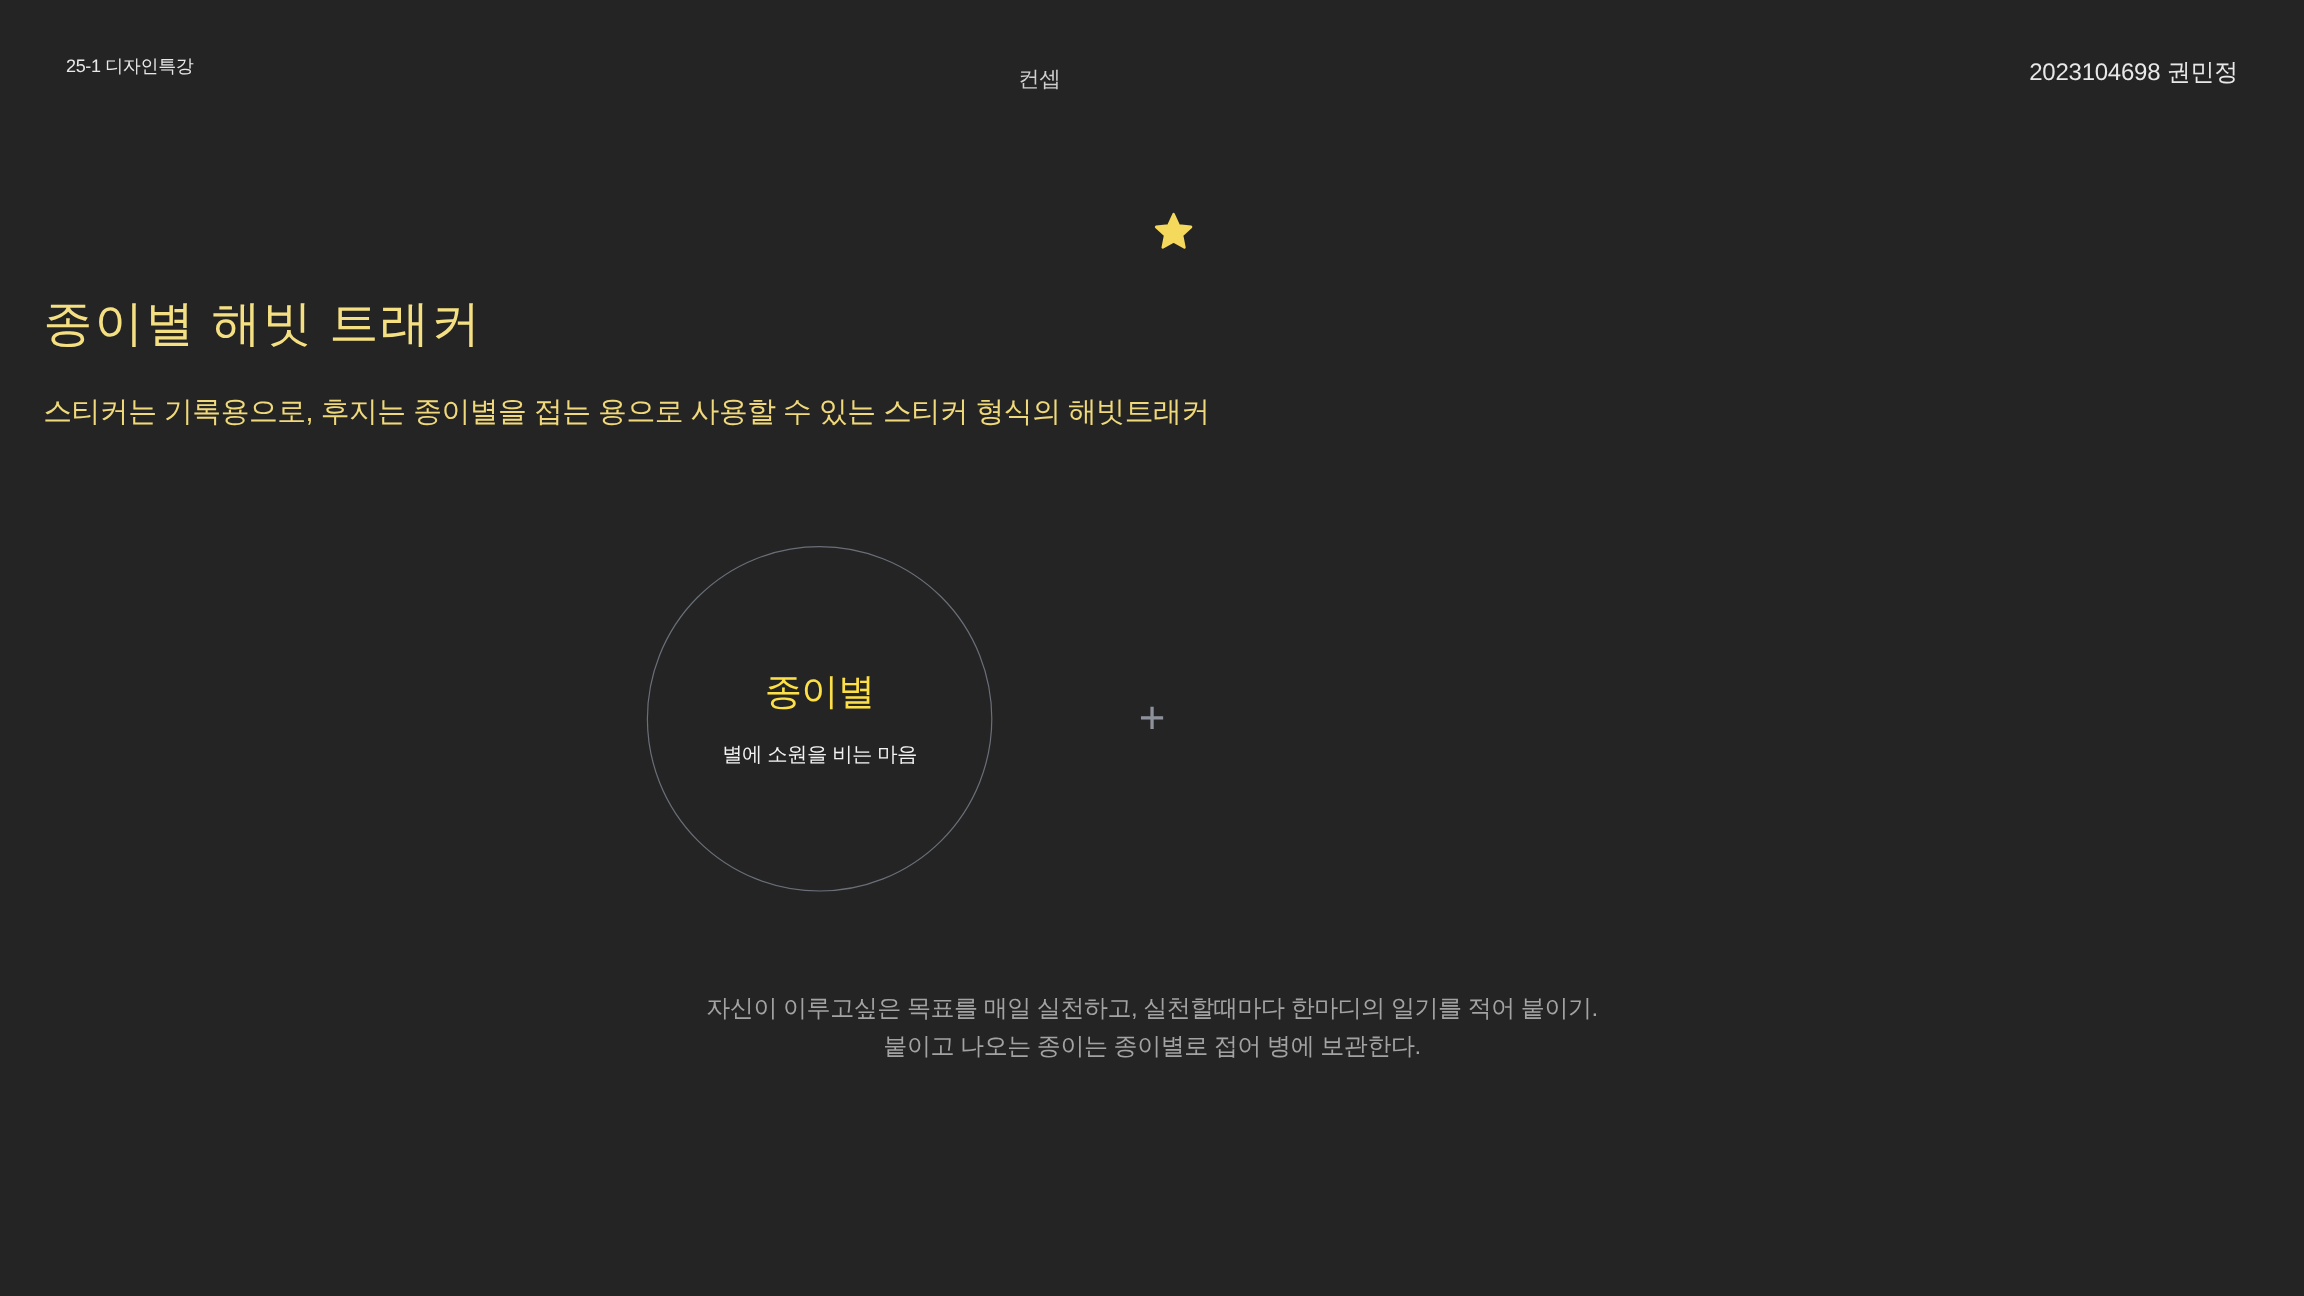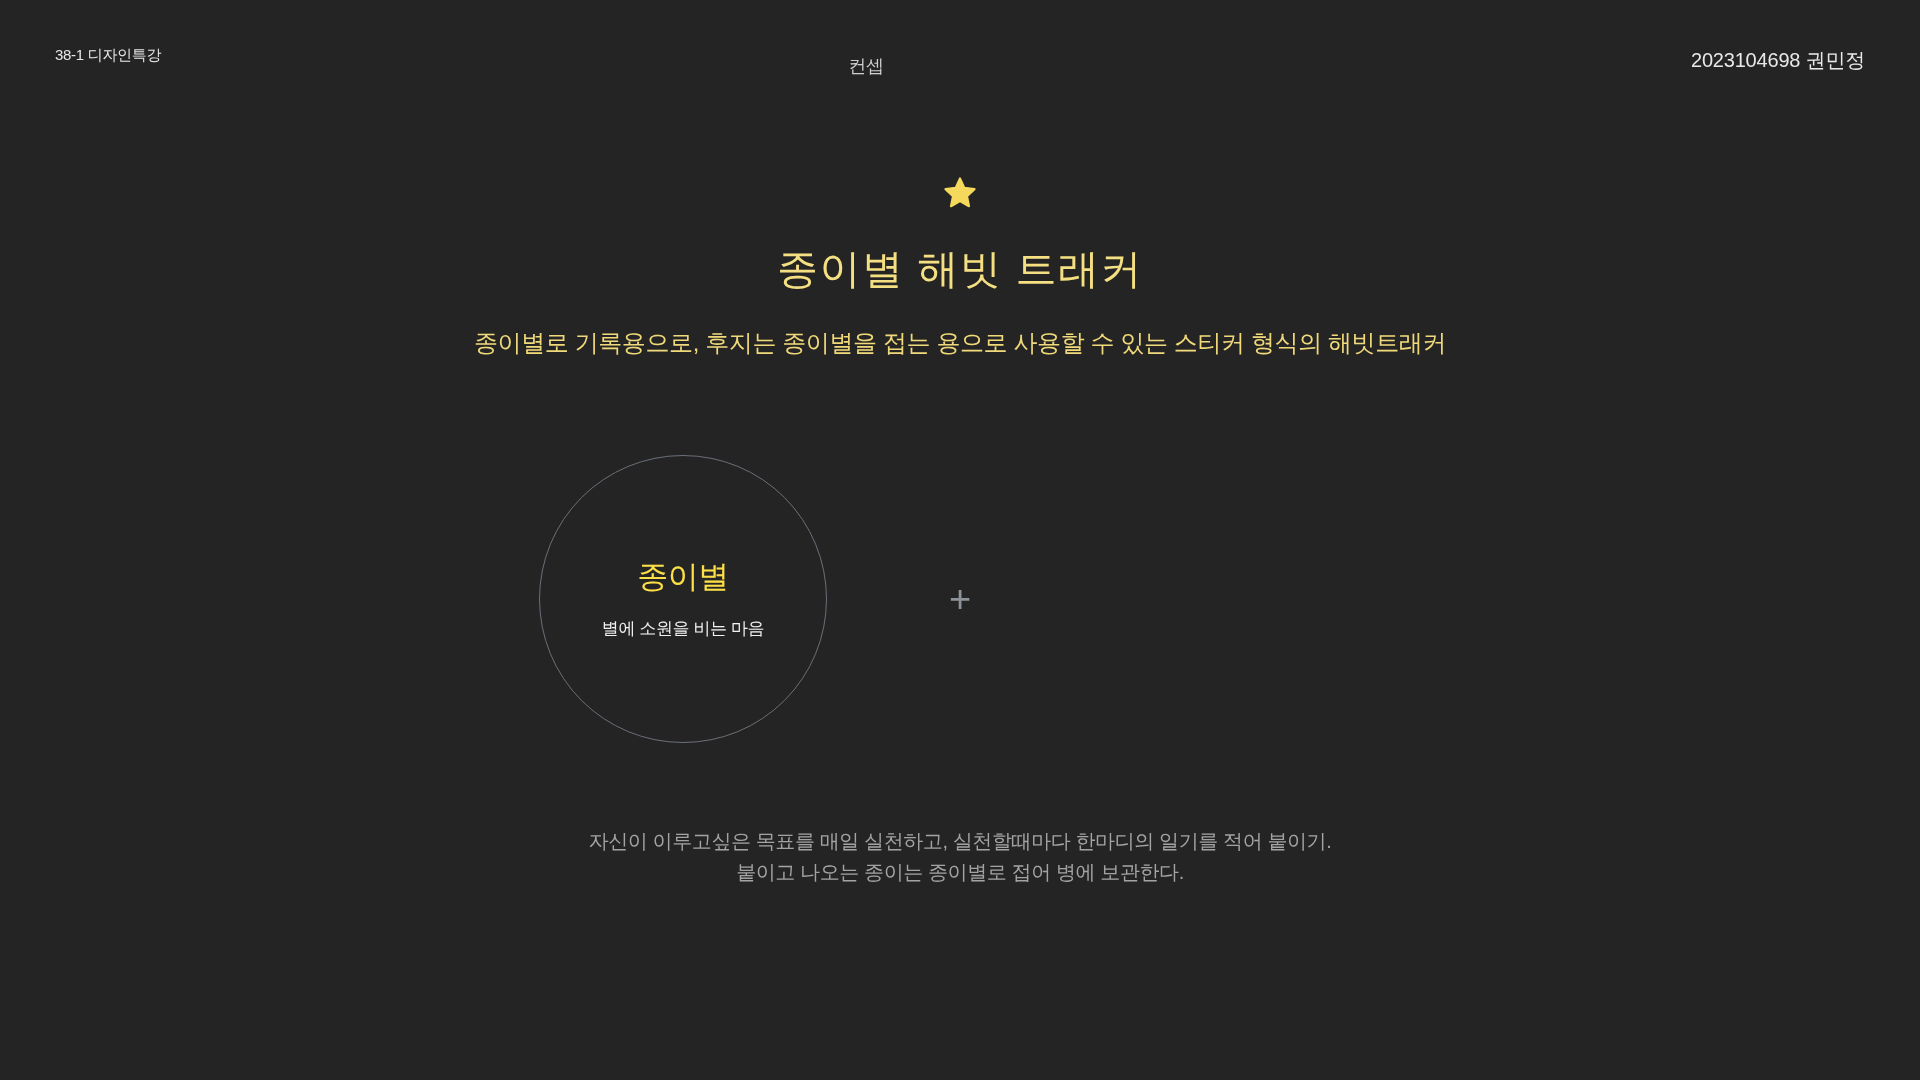"38-1 디자인특강" div.header-left { text: 38-1 -> 25-1 }
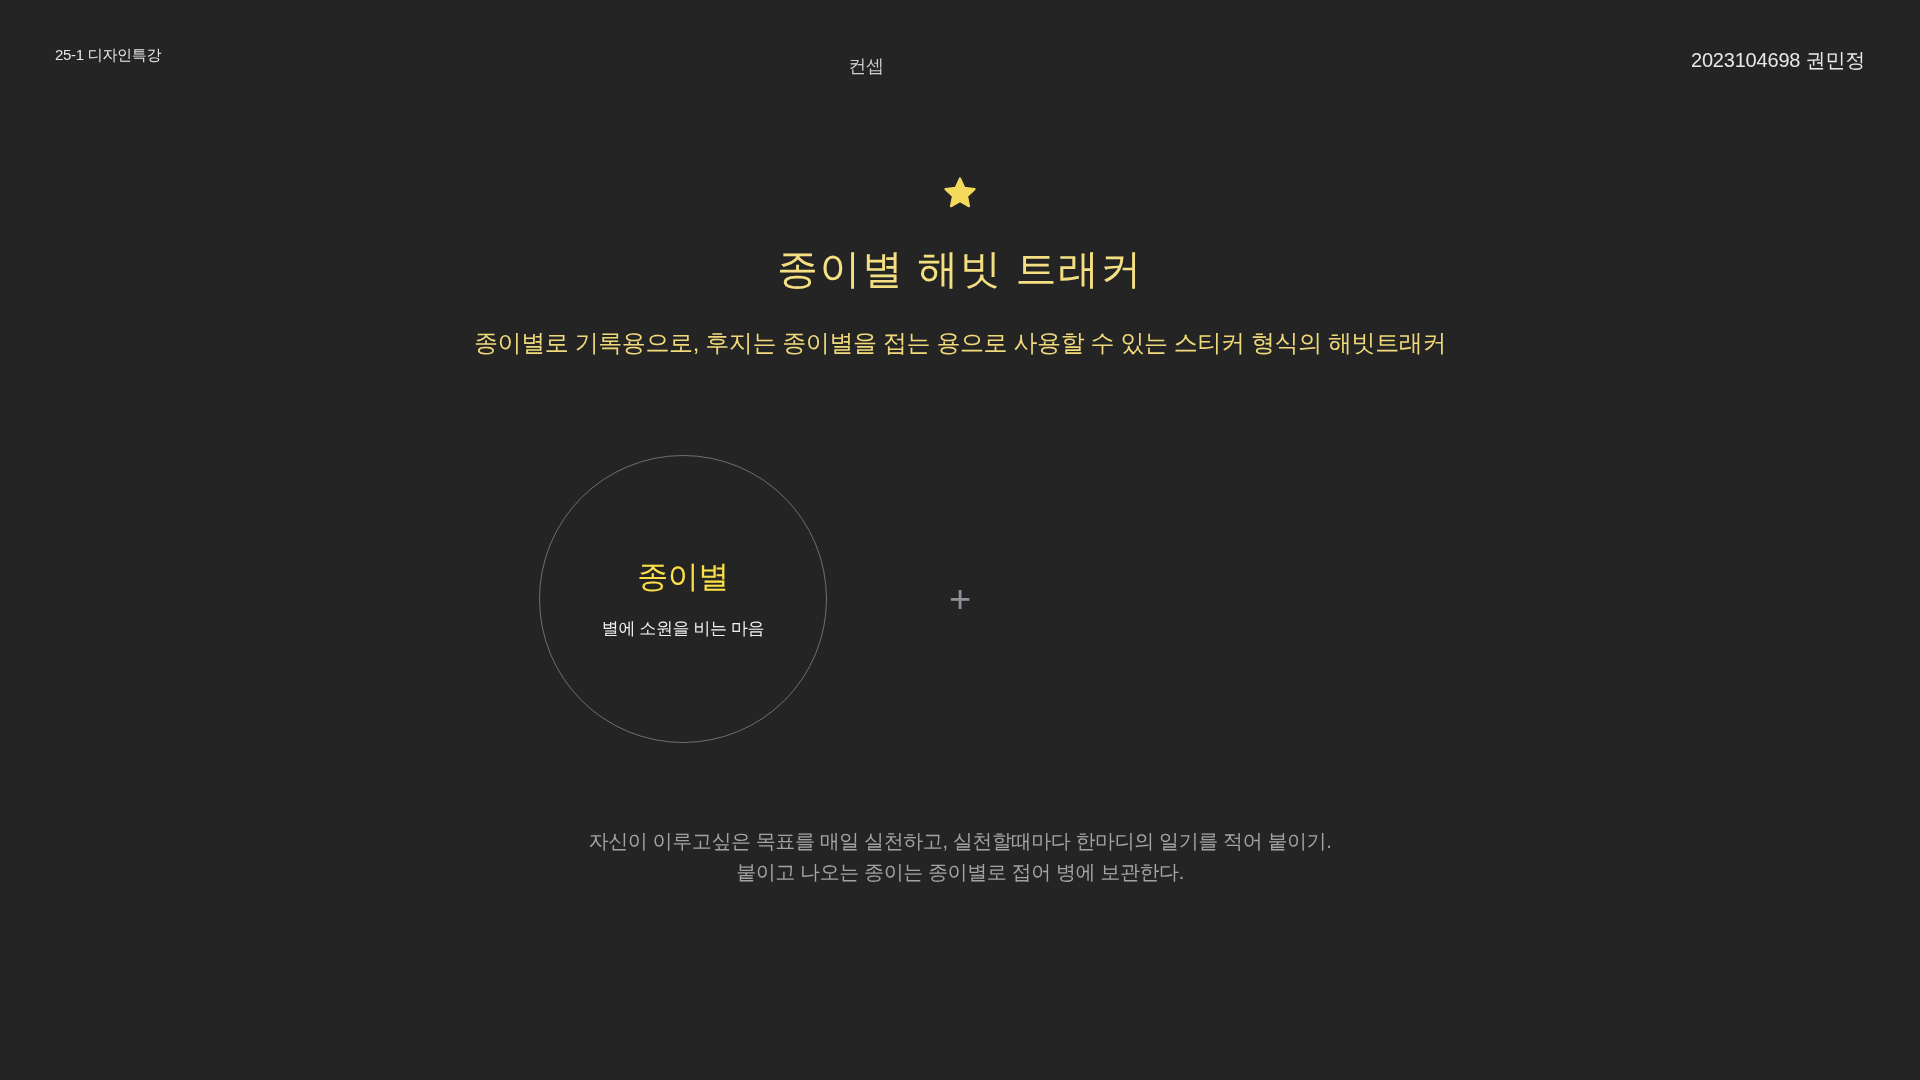"종이별 해빗 트래커" .title-block { padding-left: none -> 36px; text-align: center -> none }
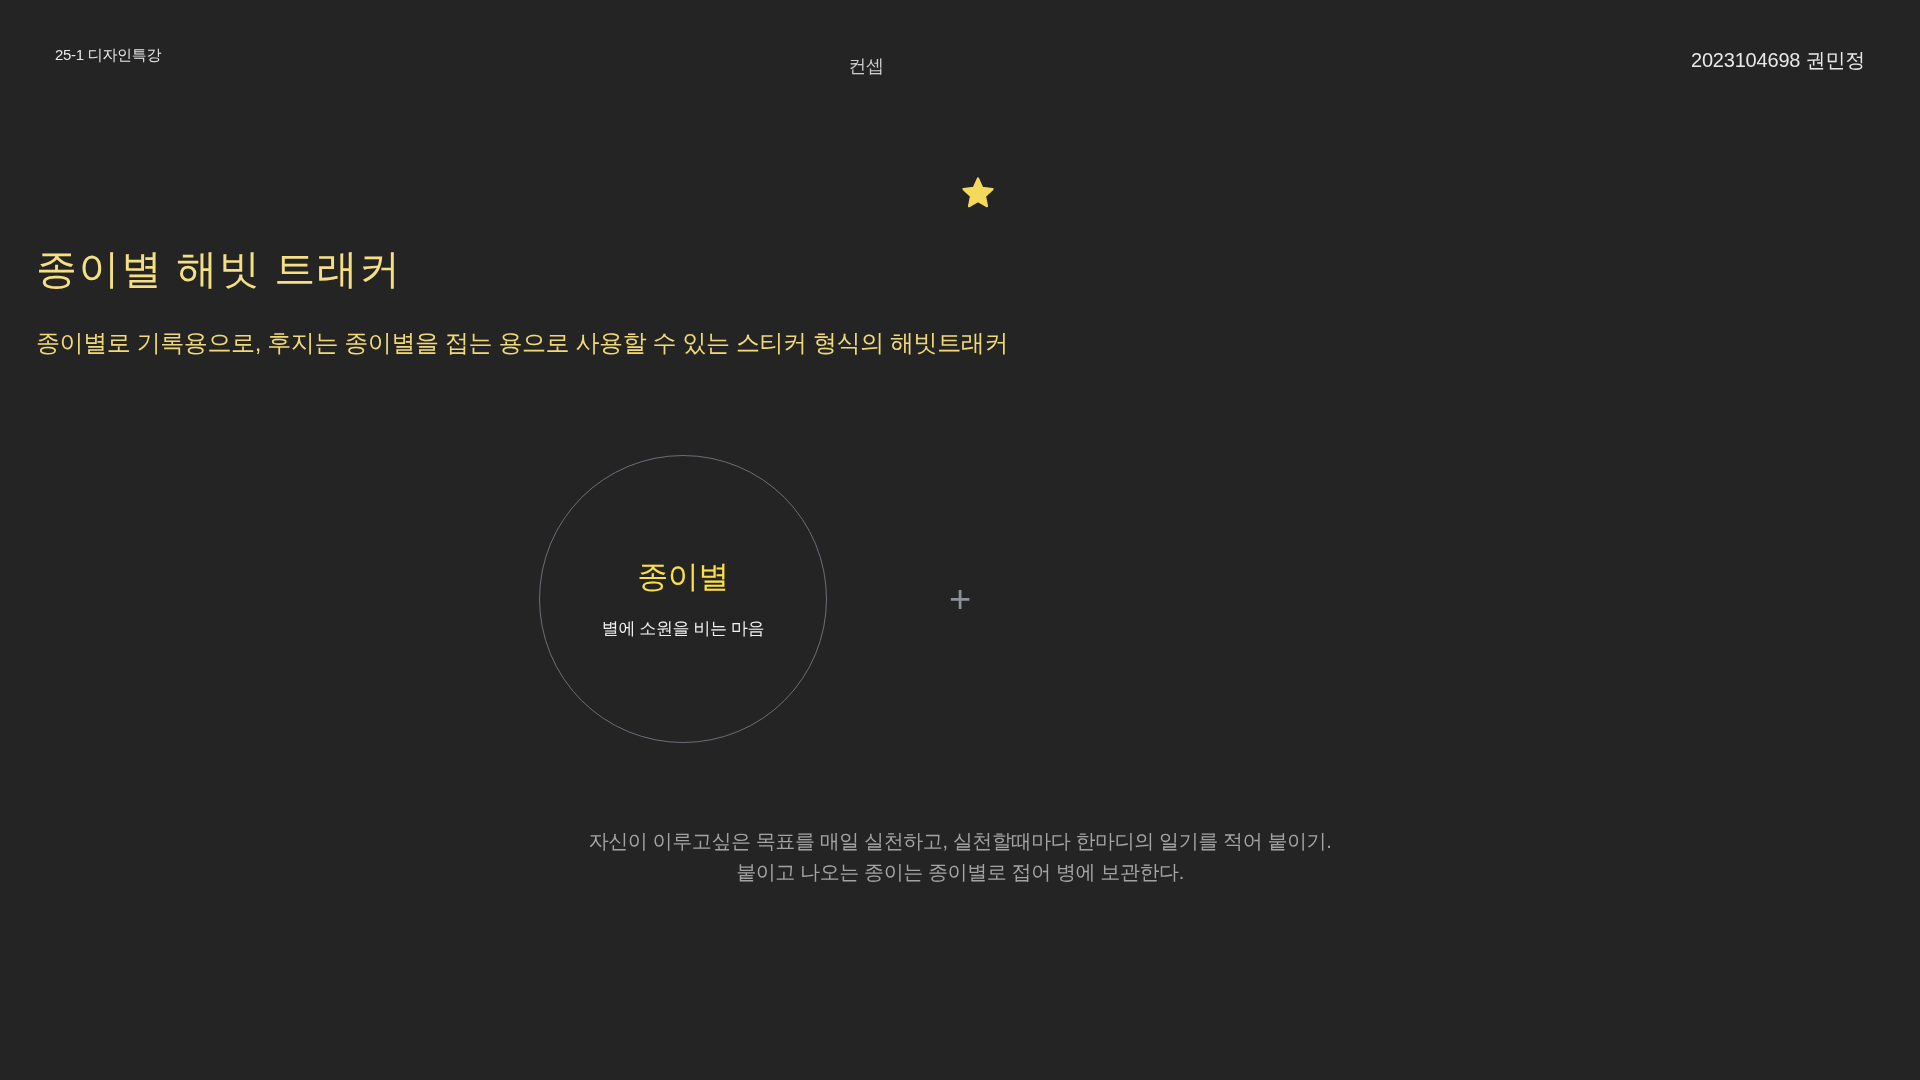"종이별로 기록용으로, 후지는 종이별을 접는" p.subtitle { text: 종이별로 -> 스티커는 }
